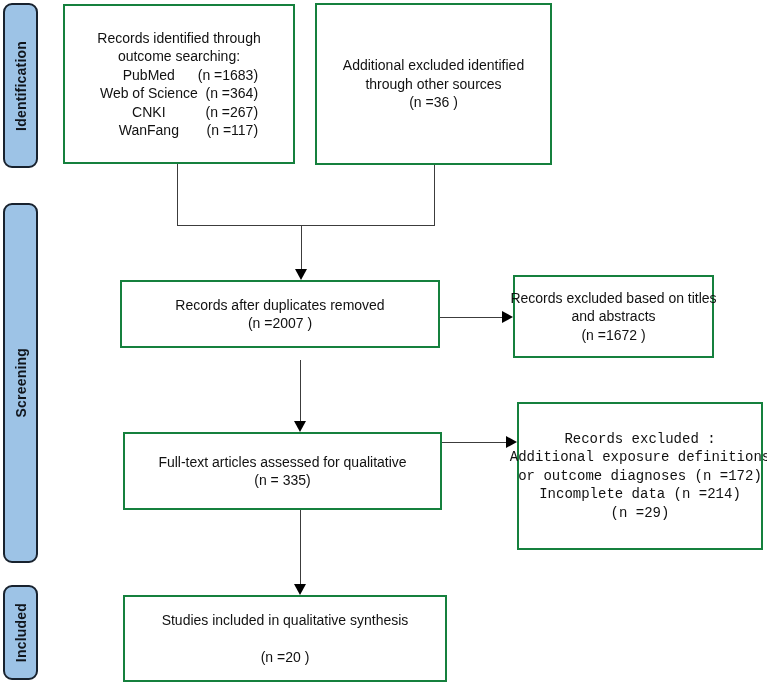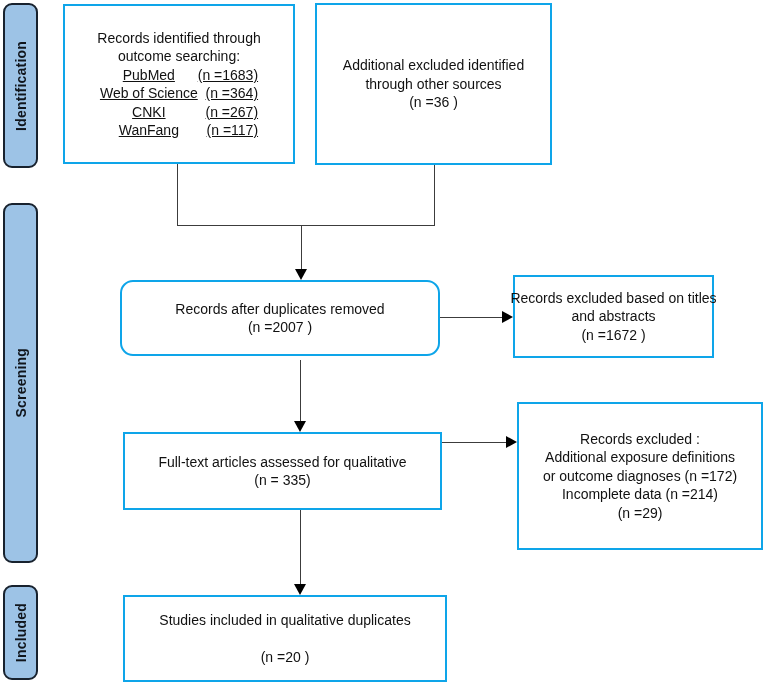"Records identified through" .fbox { border: 2px solid #0ea5e9 -> 2px solid #15803d }
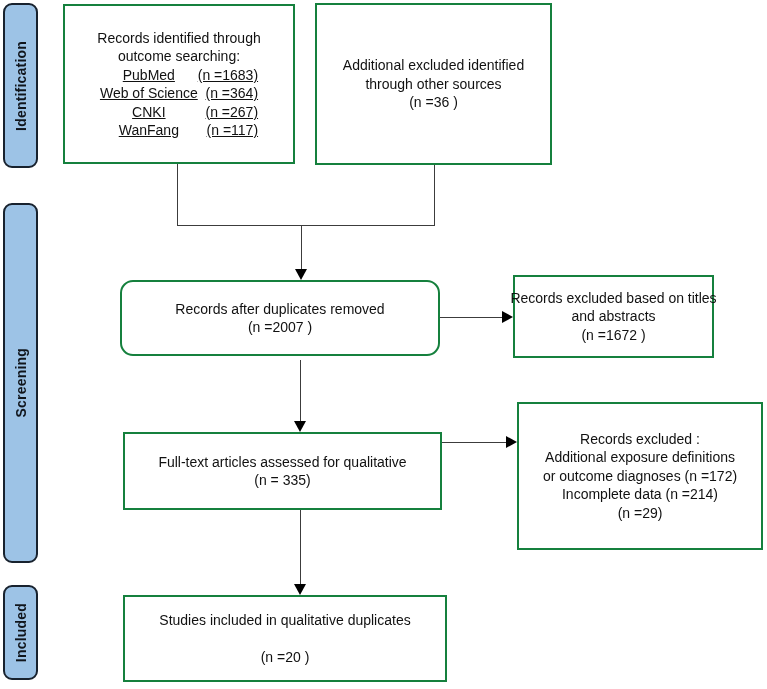"PubMed" .db-grid { text-decoration: underline -> none }
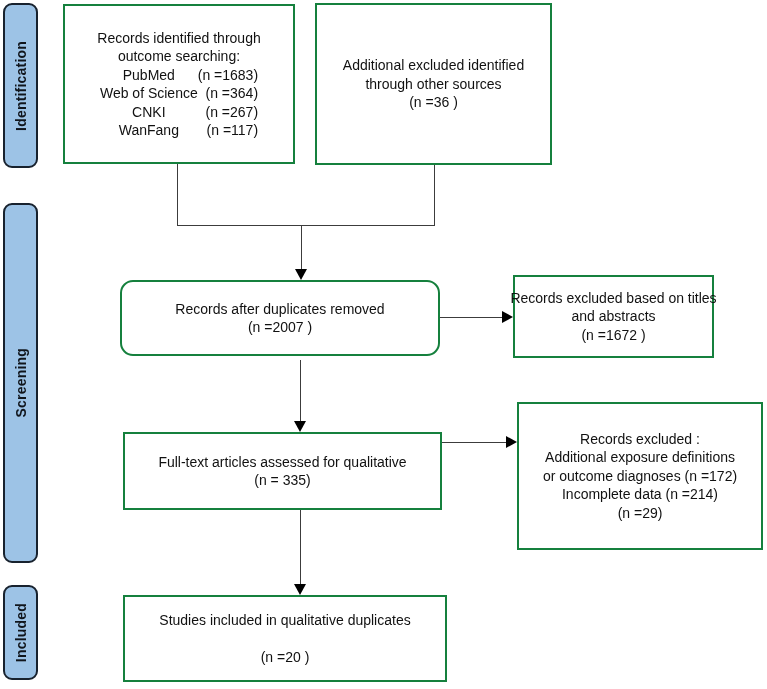"Records after duplicates removed" #box-duplicates { border-radius: 13px -> none; height: 76px -> 68px }
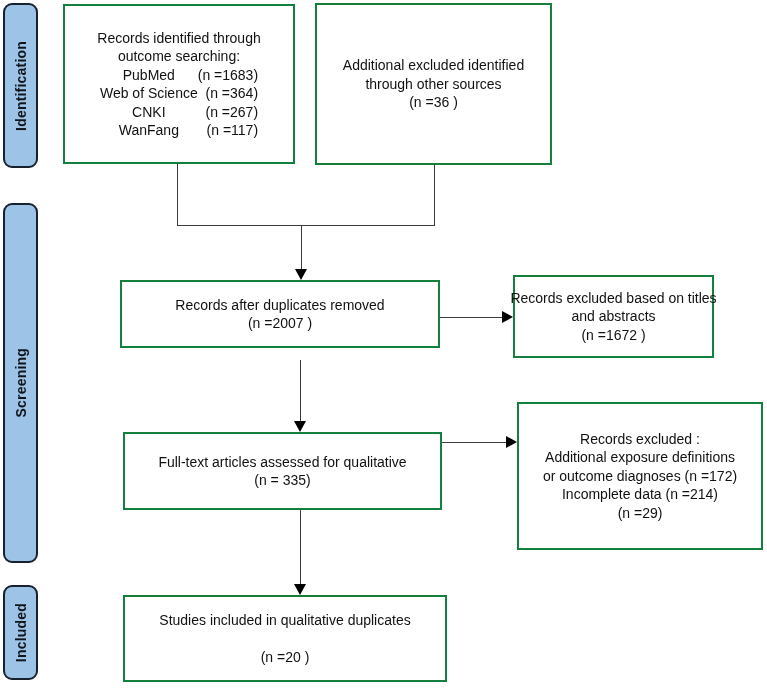"Records excluded :" #box-excluded-reasons { font-family: none -> Liberation Mono, monospace }
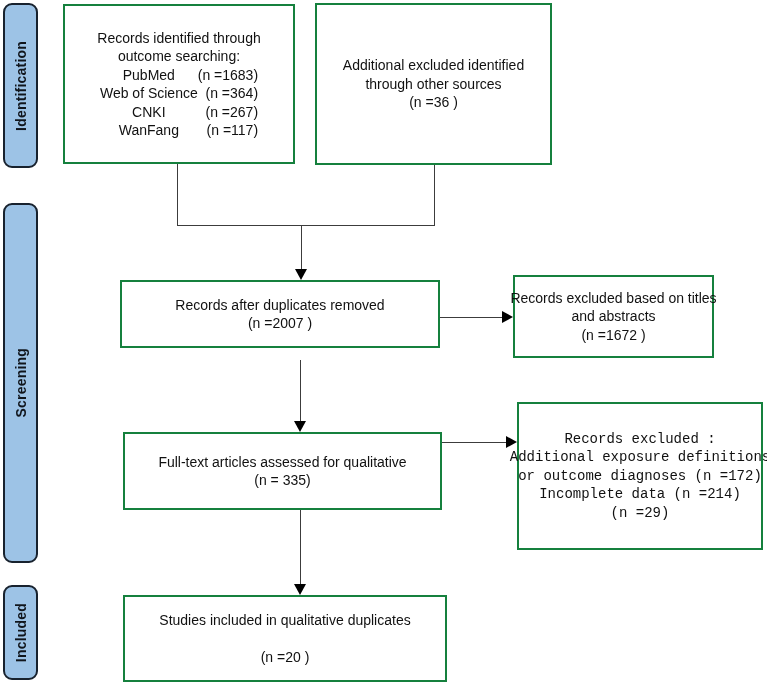"Studies included in qualitative" div.bline { text: duplicates -> synthesis }
